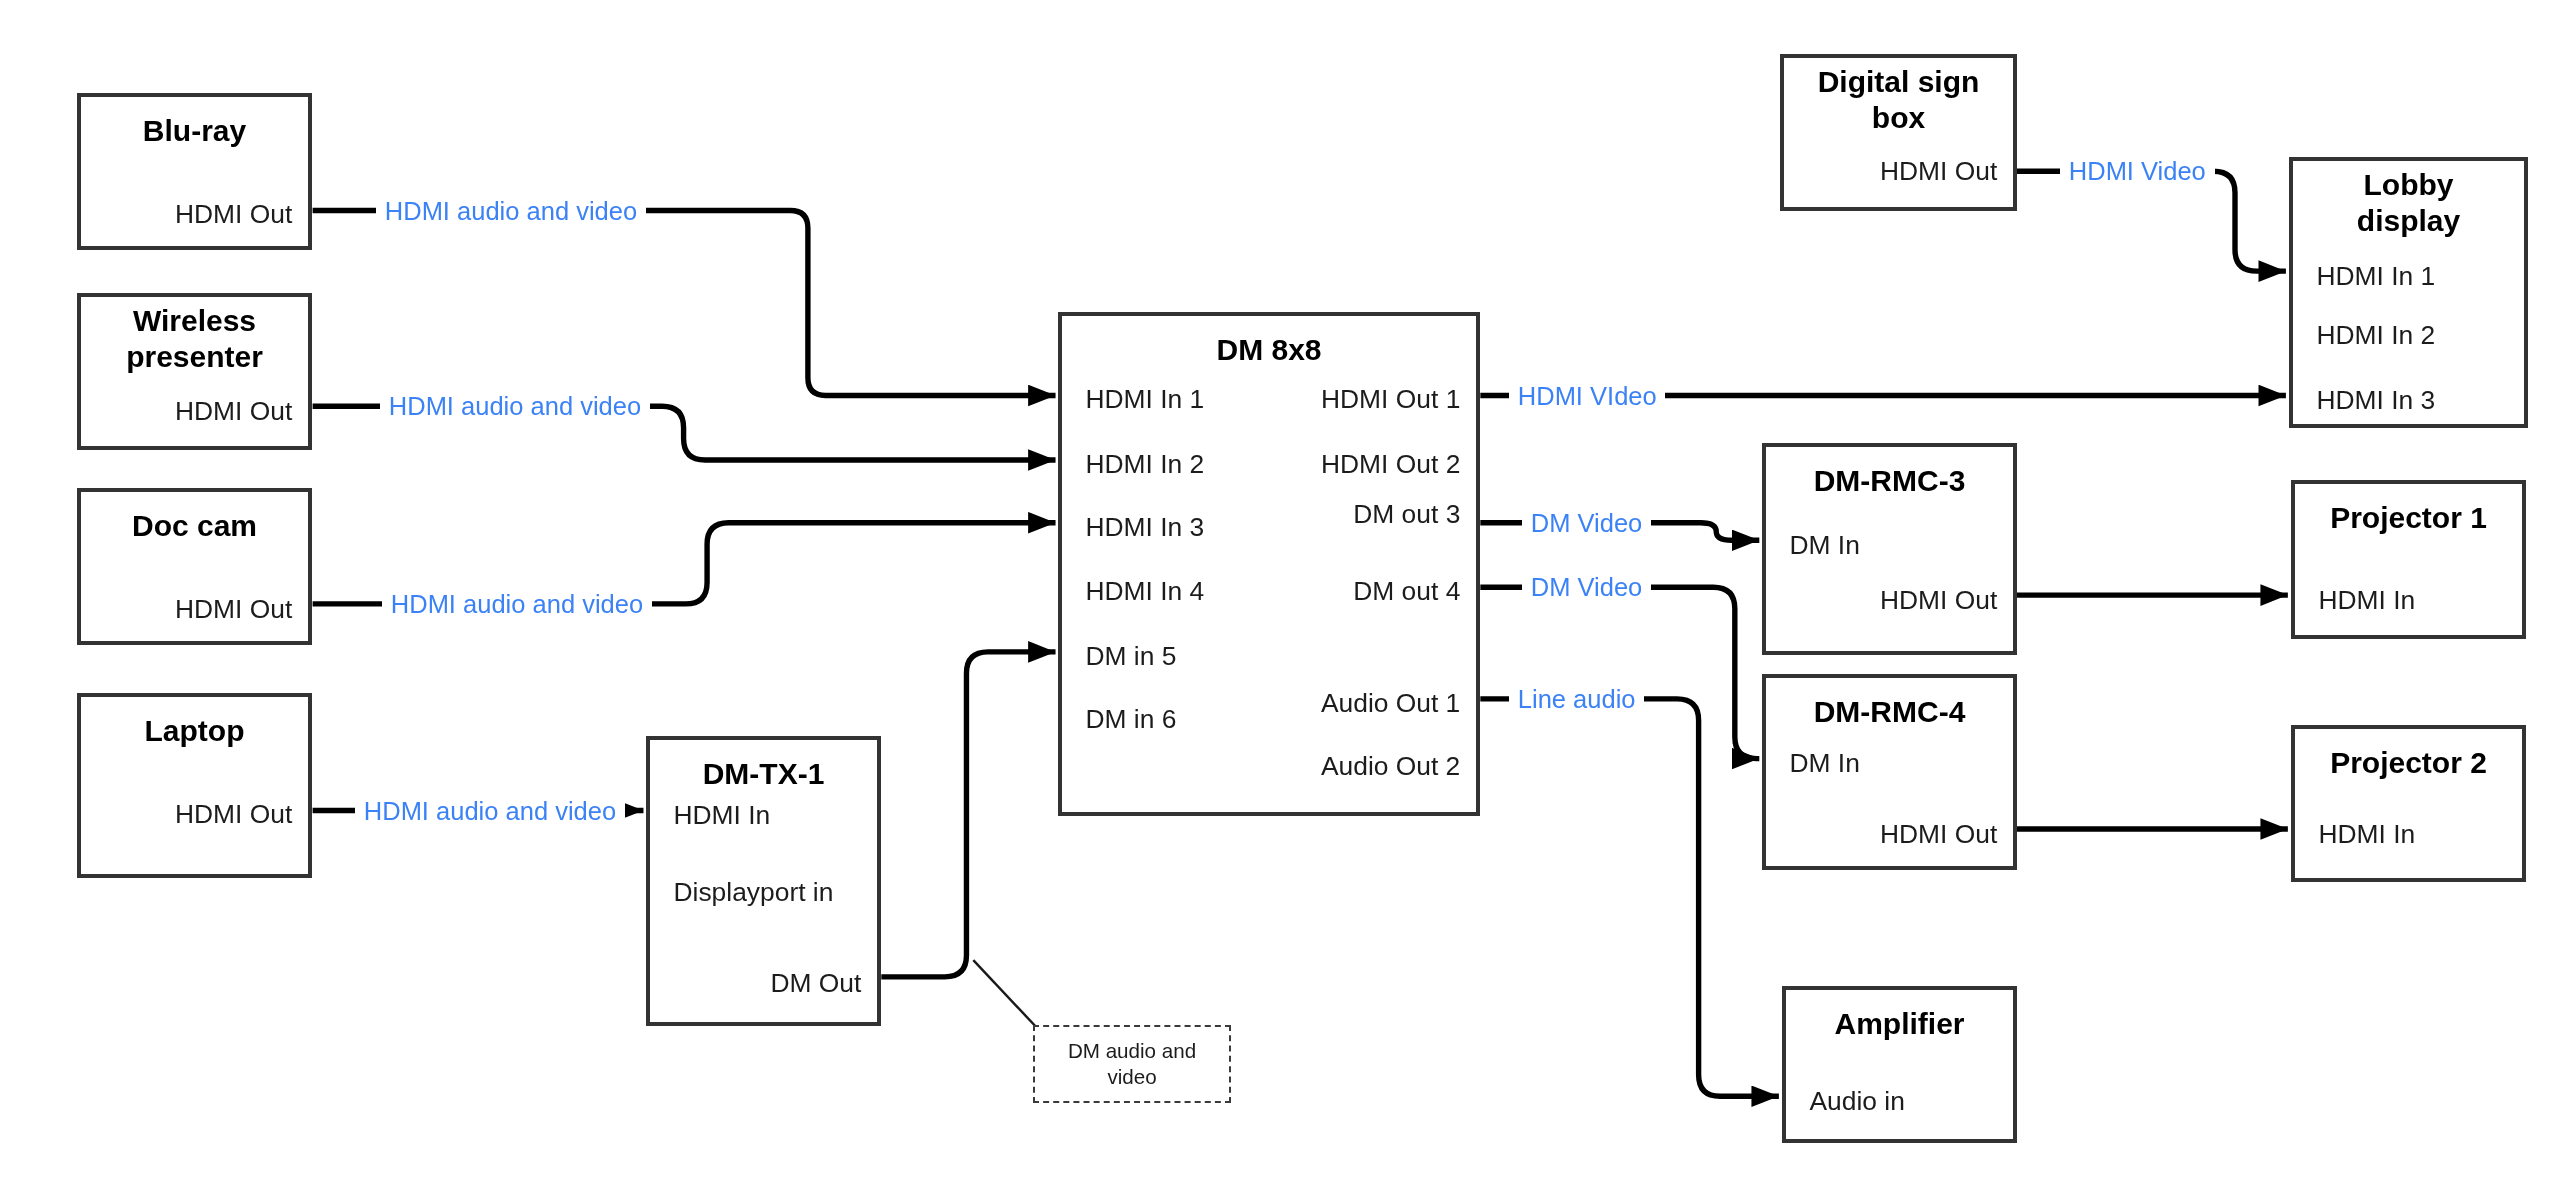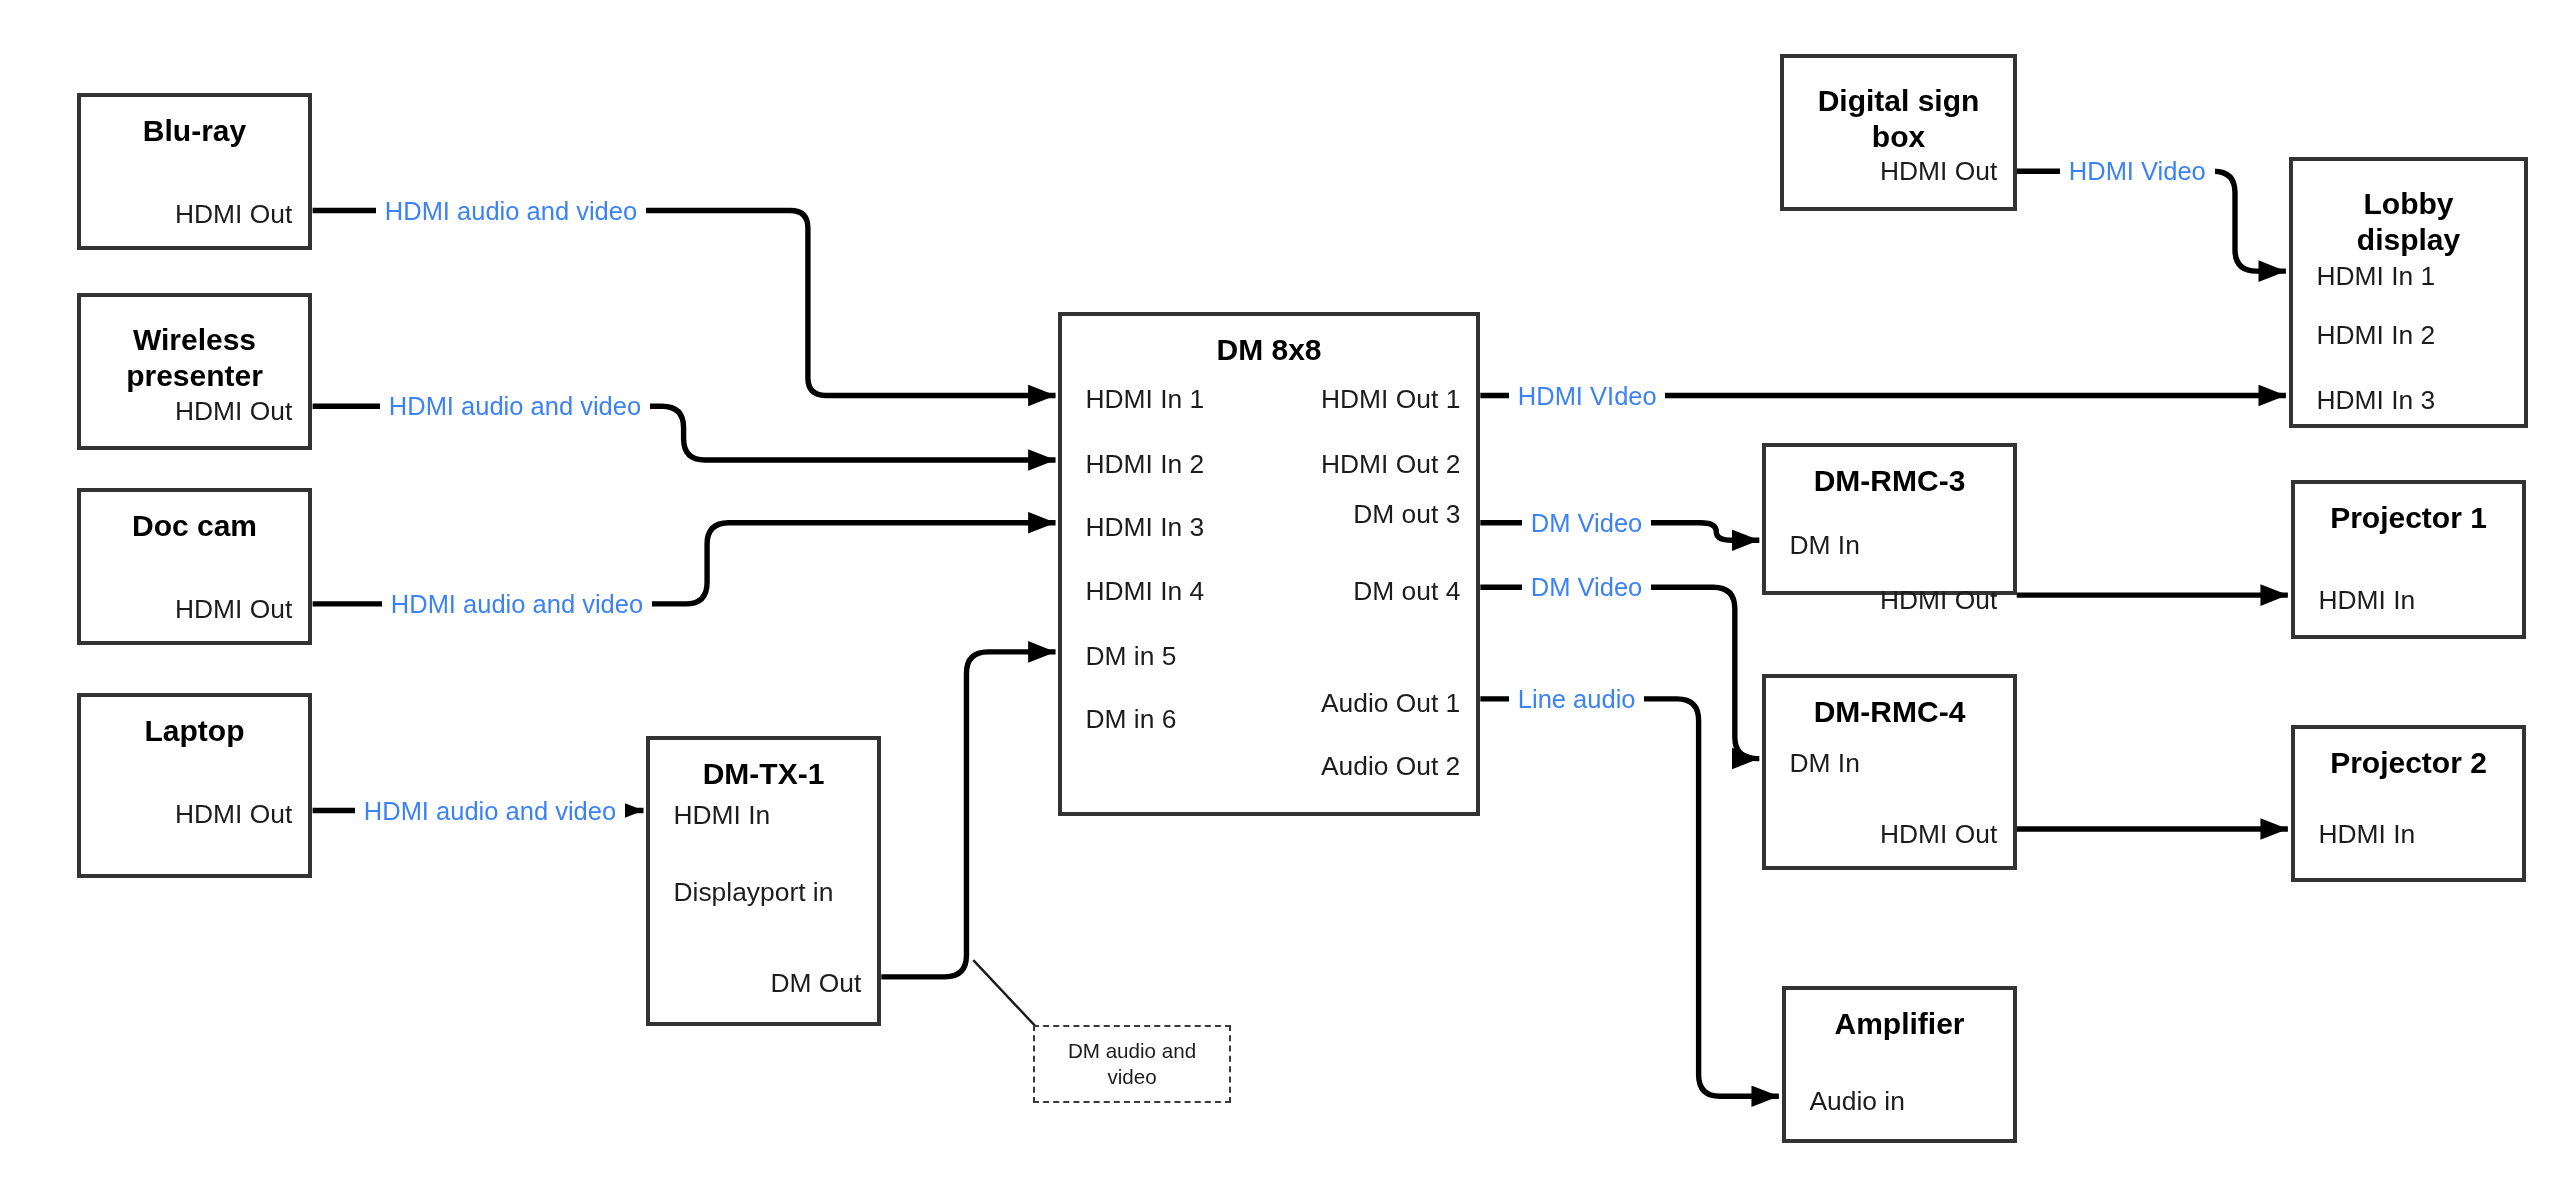"Digital sign box" .title.two-line { top: 25px -> 6px }
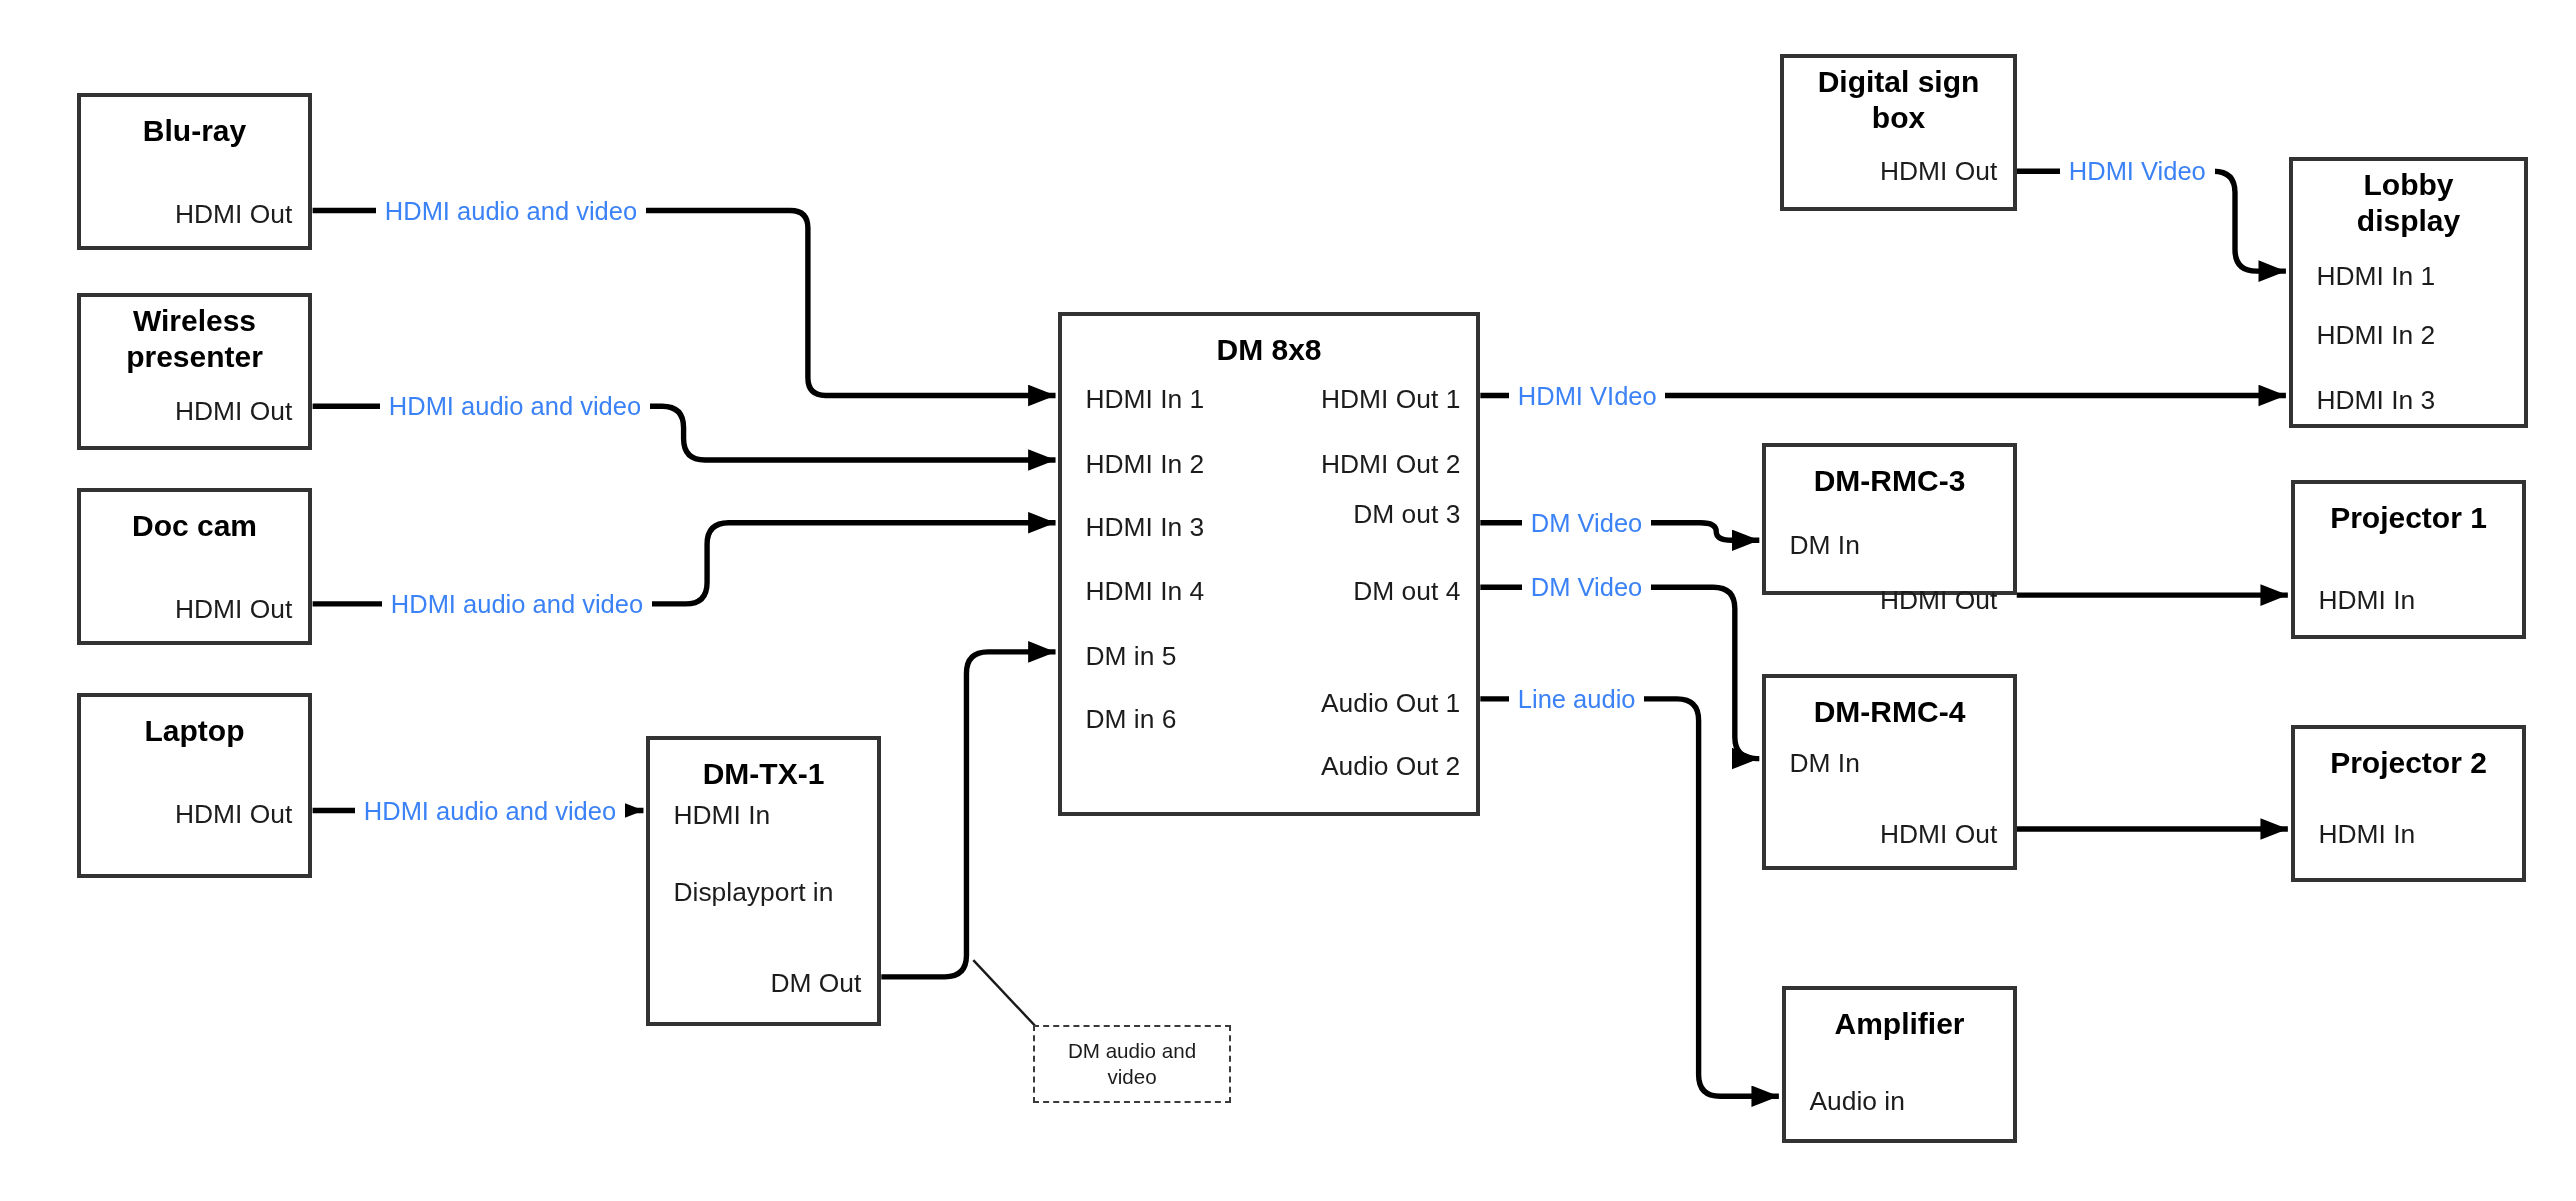"DM-RMC-3" div.node { height: 152px -> 212px }
